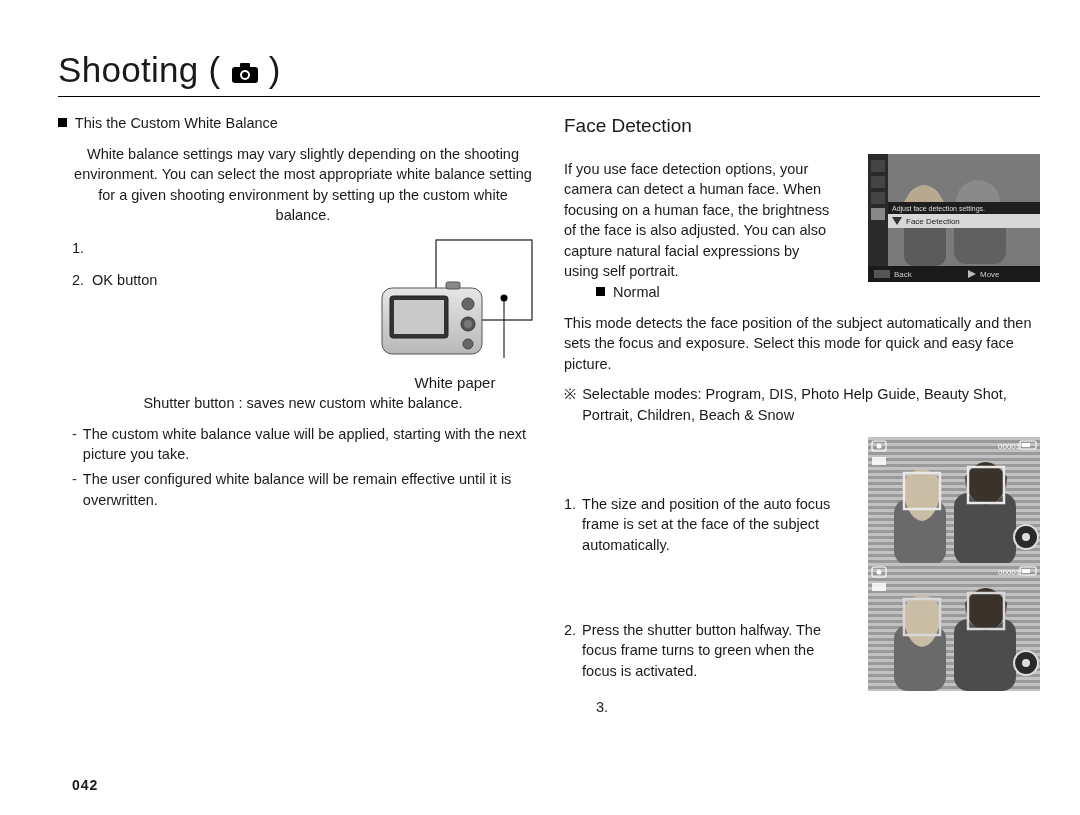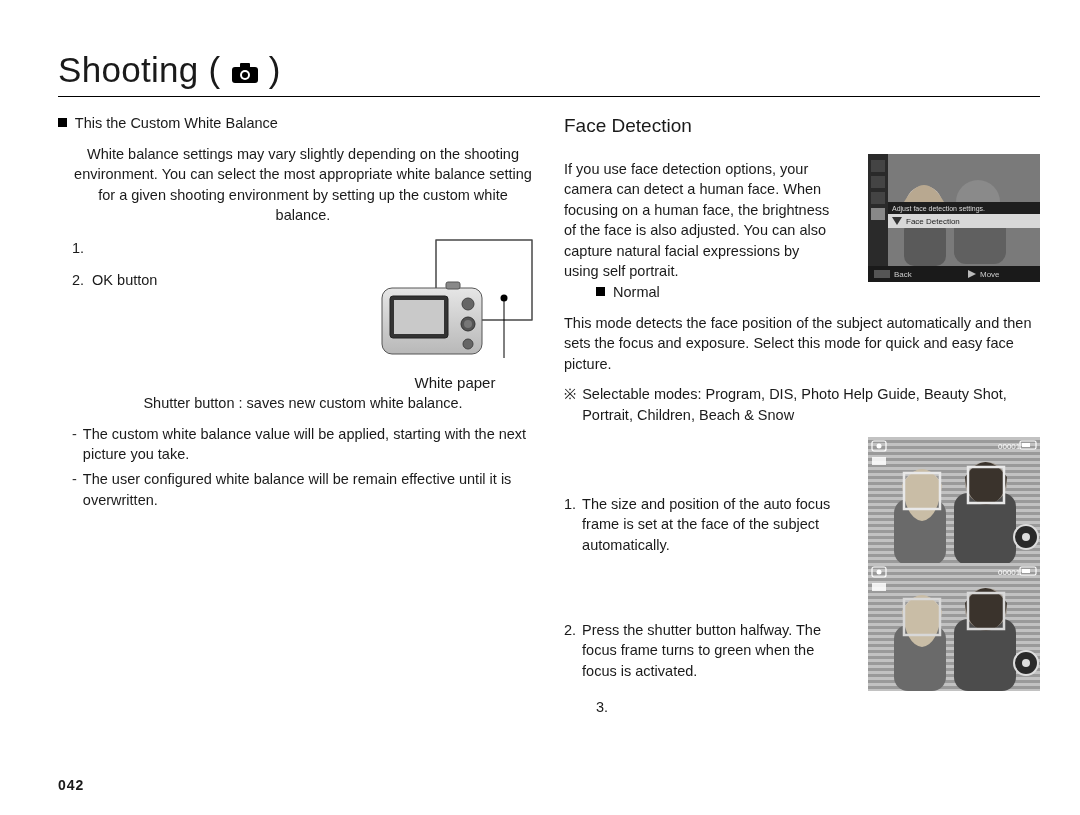"042" .pagenum { left: 58px -> 72px }
